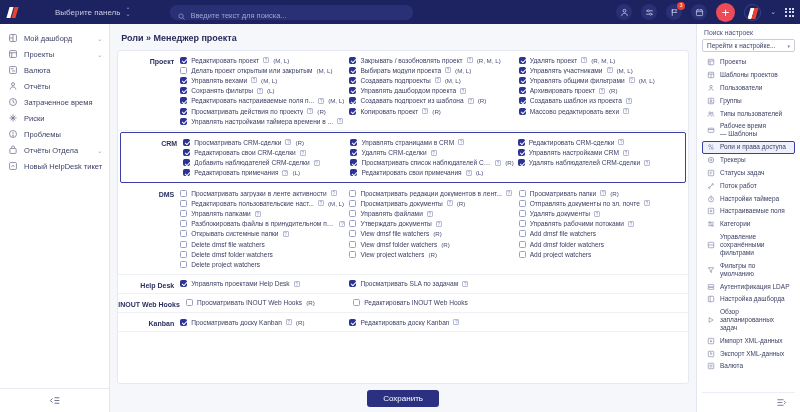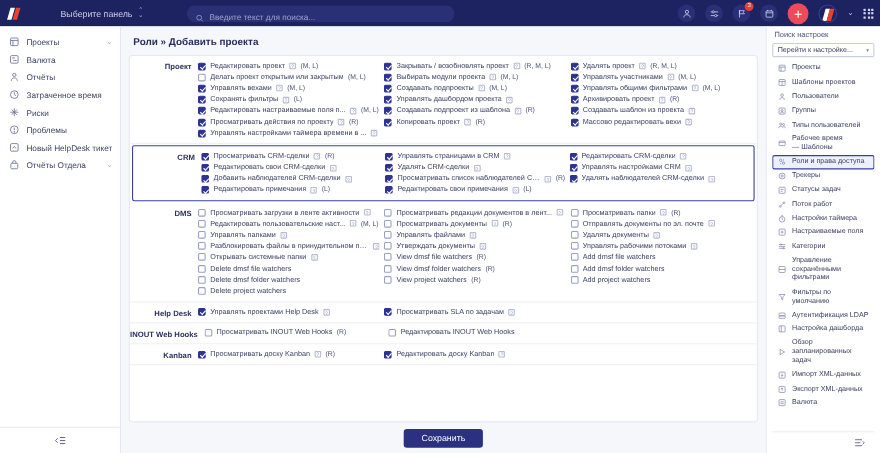"Мой дашборд" div.lsb-item { html: none -> <div> <span> <svg> <rect></rect> <line></line> <line></line> </svg> </span> <span>Мой дашборд</span> <span>⌄</span> </div> }
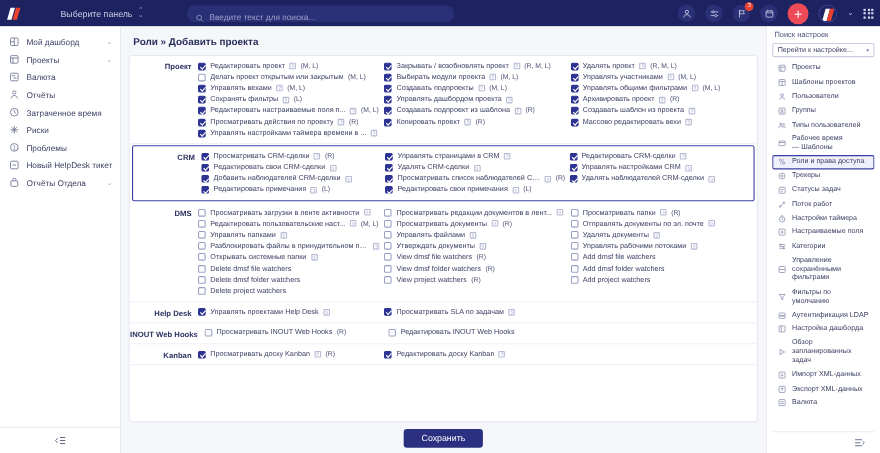"Роли » Добавить проекта" div.crumb { text: Добавить -> Менеджер }
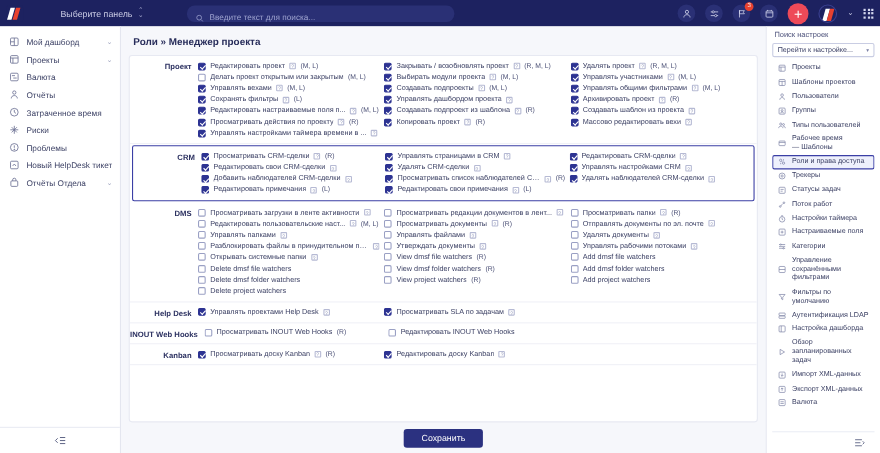"Новый HelpDesk тикет" div.lsb-item { order: before "Отчёты Отдела" -> after "Отчёты Отдела" }
